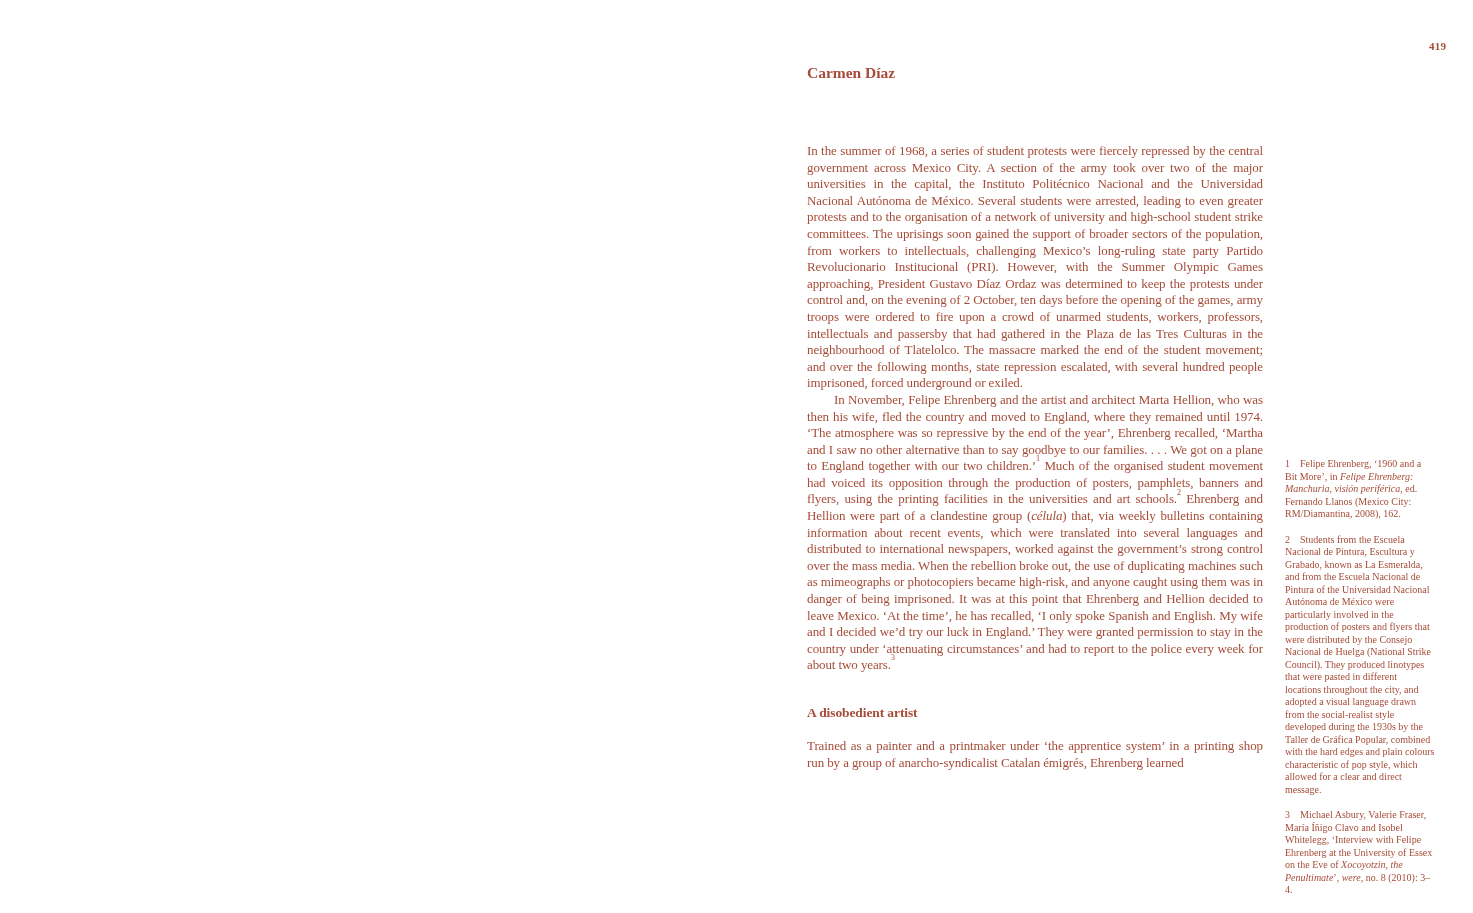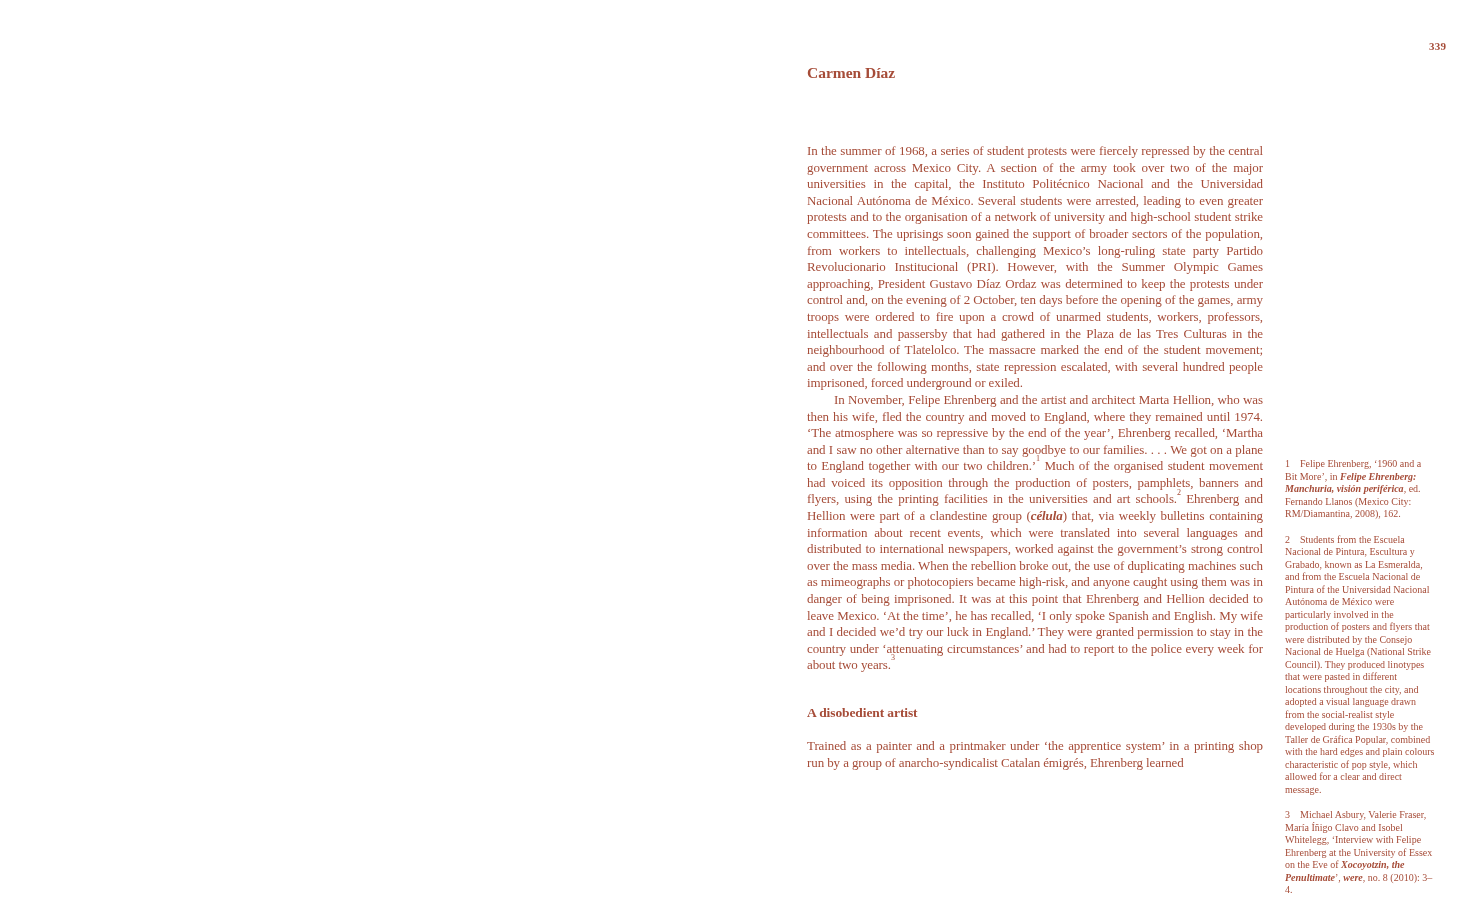"339" div.page-num { text: 339 -> 419 }
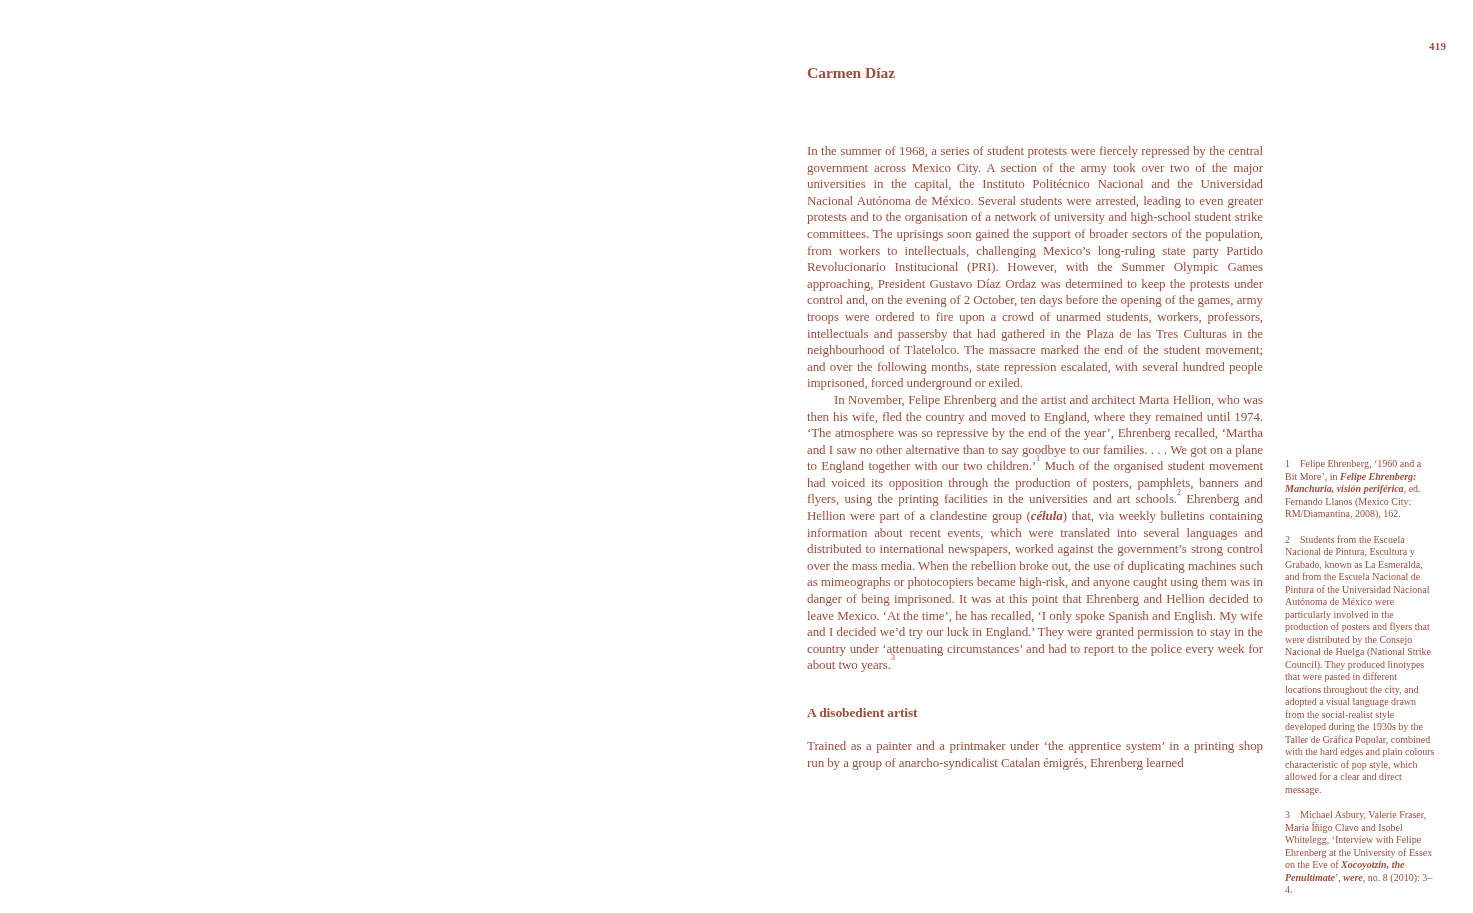"Felipe Ehrenberg: Manchuria, visión" i { font-weight: bold -> none }
